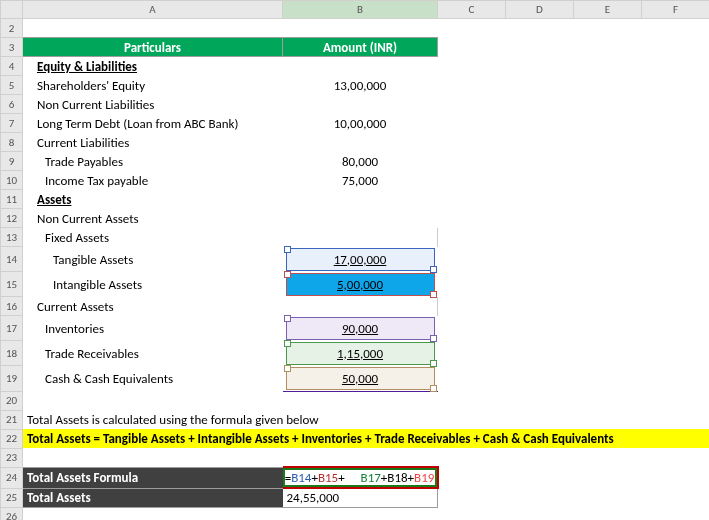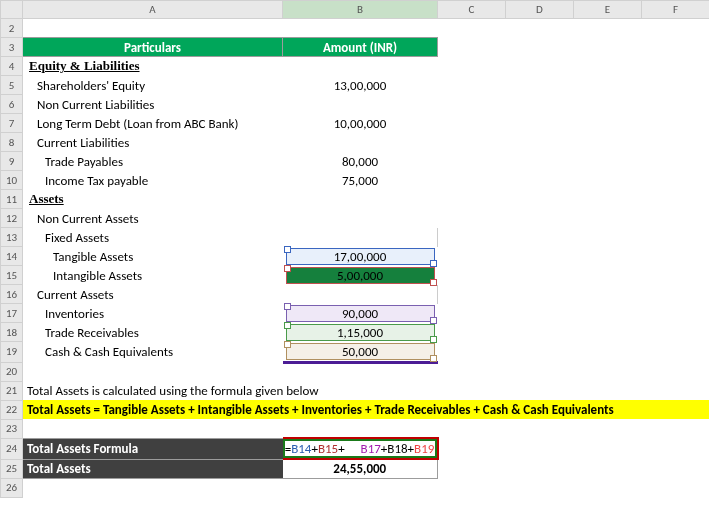"Equity & Liabilities" .ind0 { font-family: Liberation Serif, serif -> none; padding-left: 6px -> 14px }
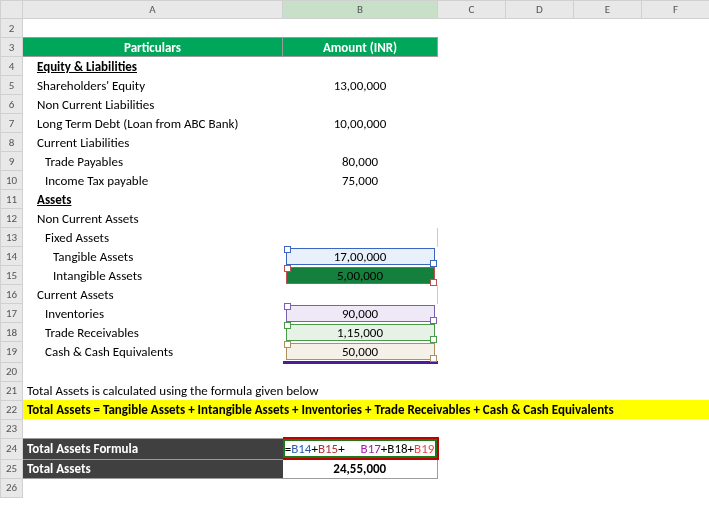"17,00,000" .range-box { height: 17px -> 23px; text-decoration: none -> underline }
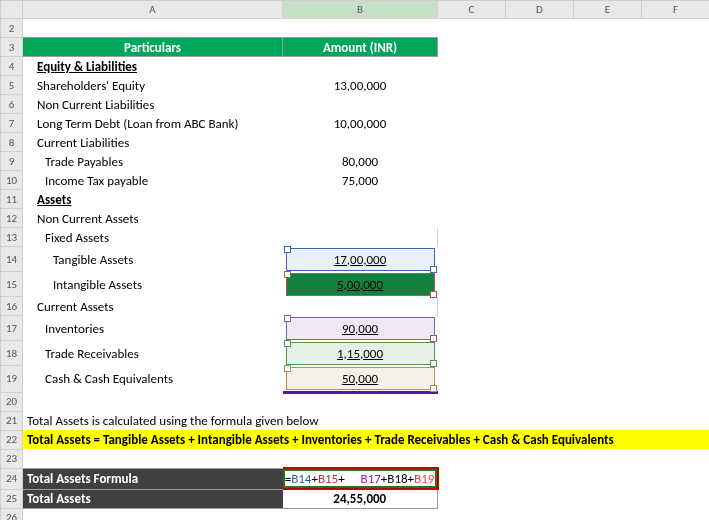"5,00,000" .rb-red { background: #15803d -> #0ea5e9 }
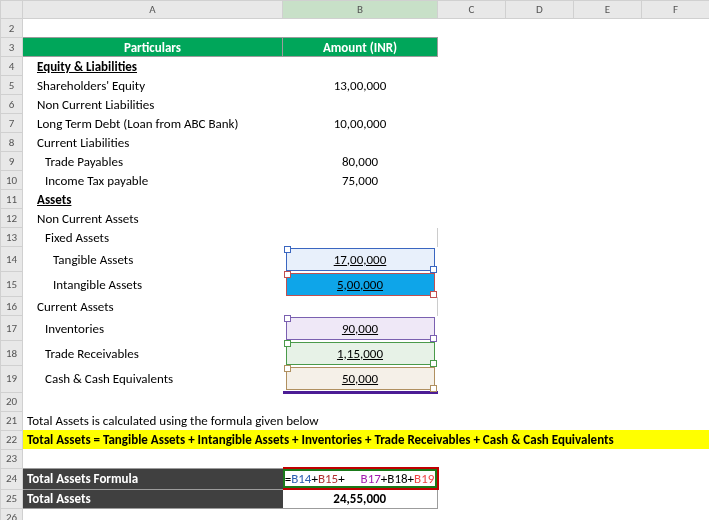"50,000" .amt-bb { border-bottom: 3px solid #4c1d95 -> 1px solid #4c1d95 }
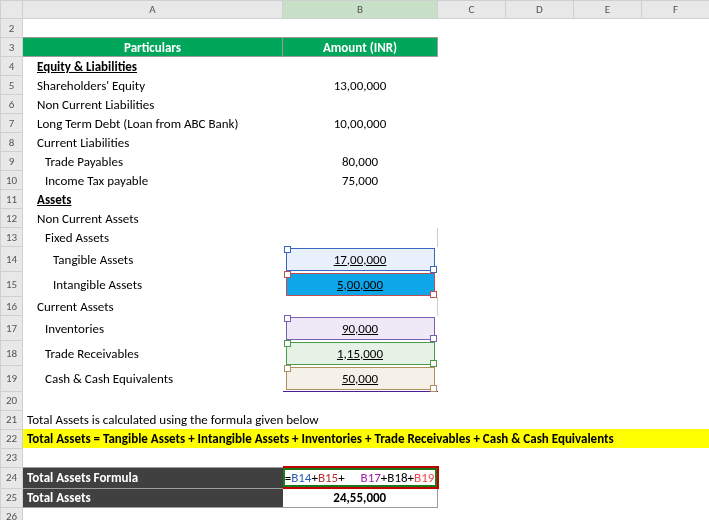"B17" .f-purple { color: #a21caf -> #15803d }
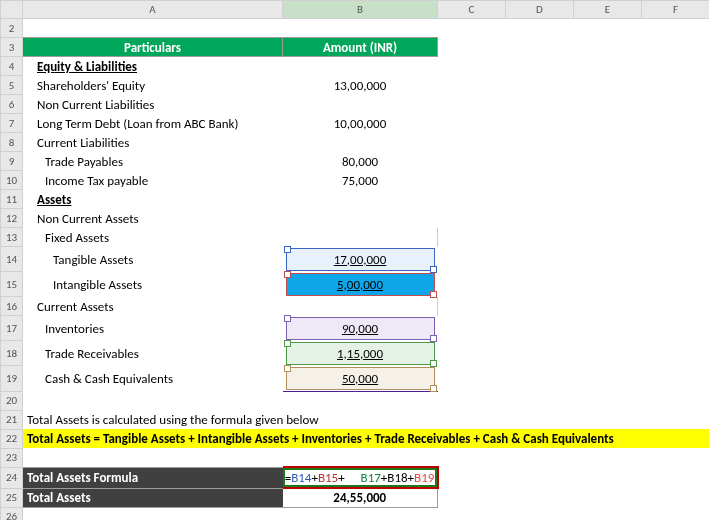"24,55,000" .total-val { font-weight: bold -> normal; text-align: center -> left }
